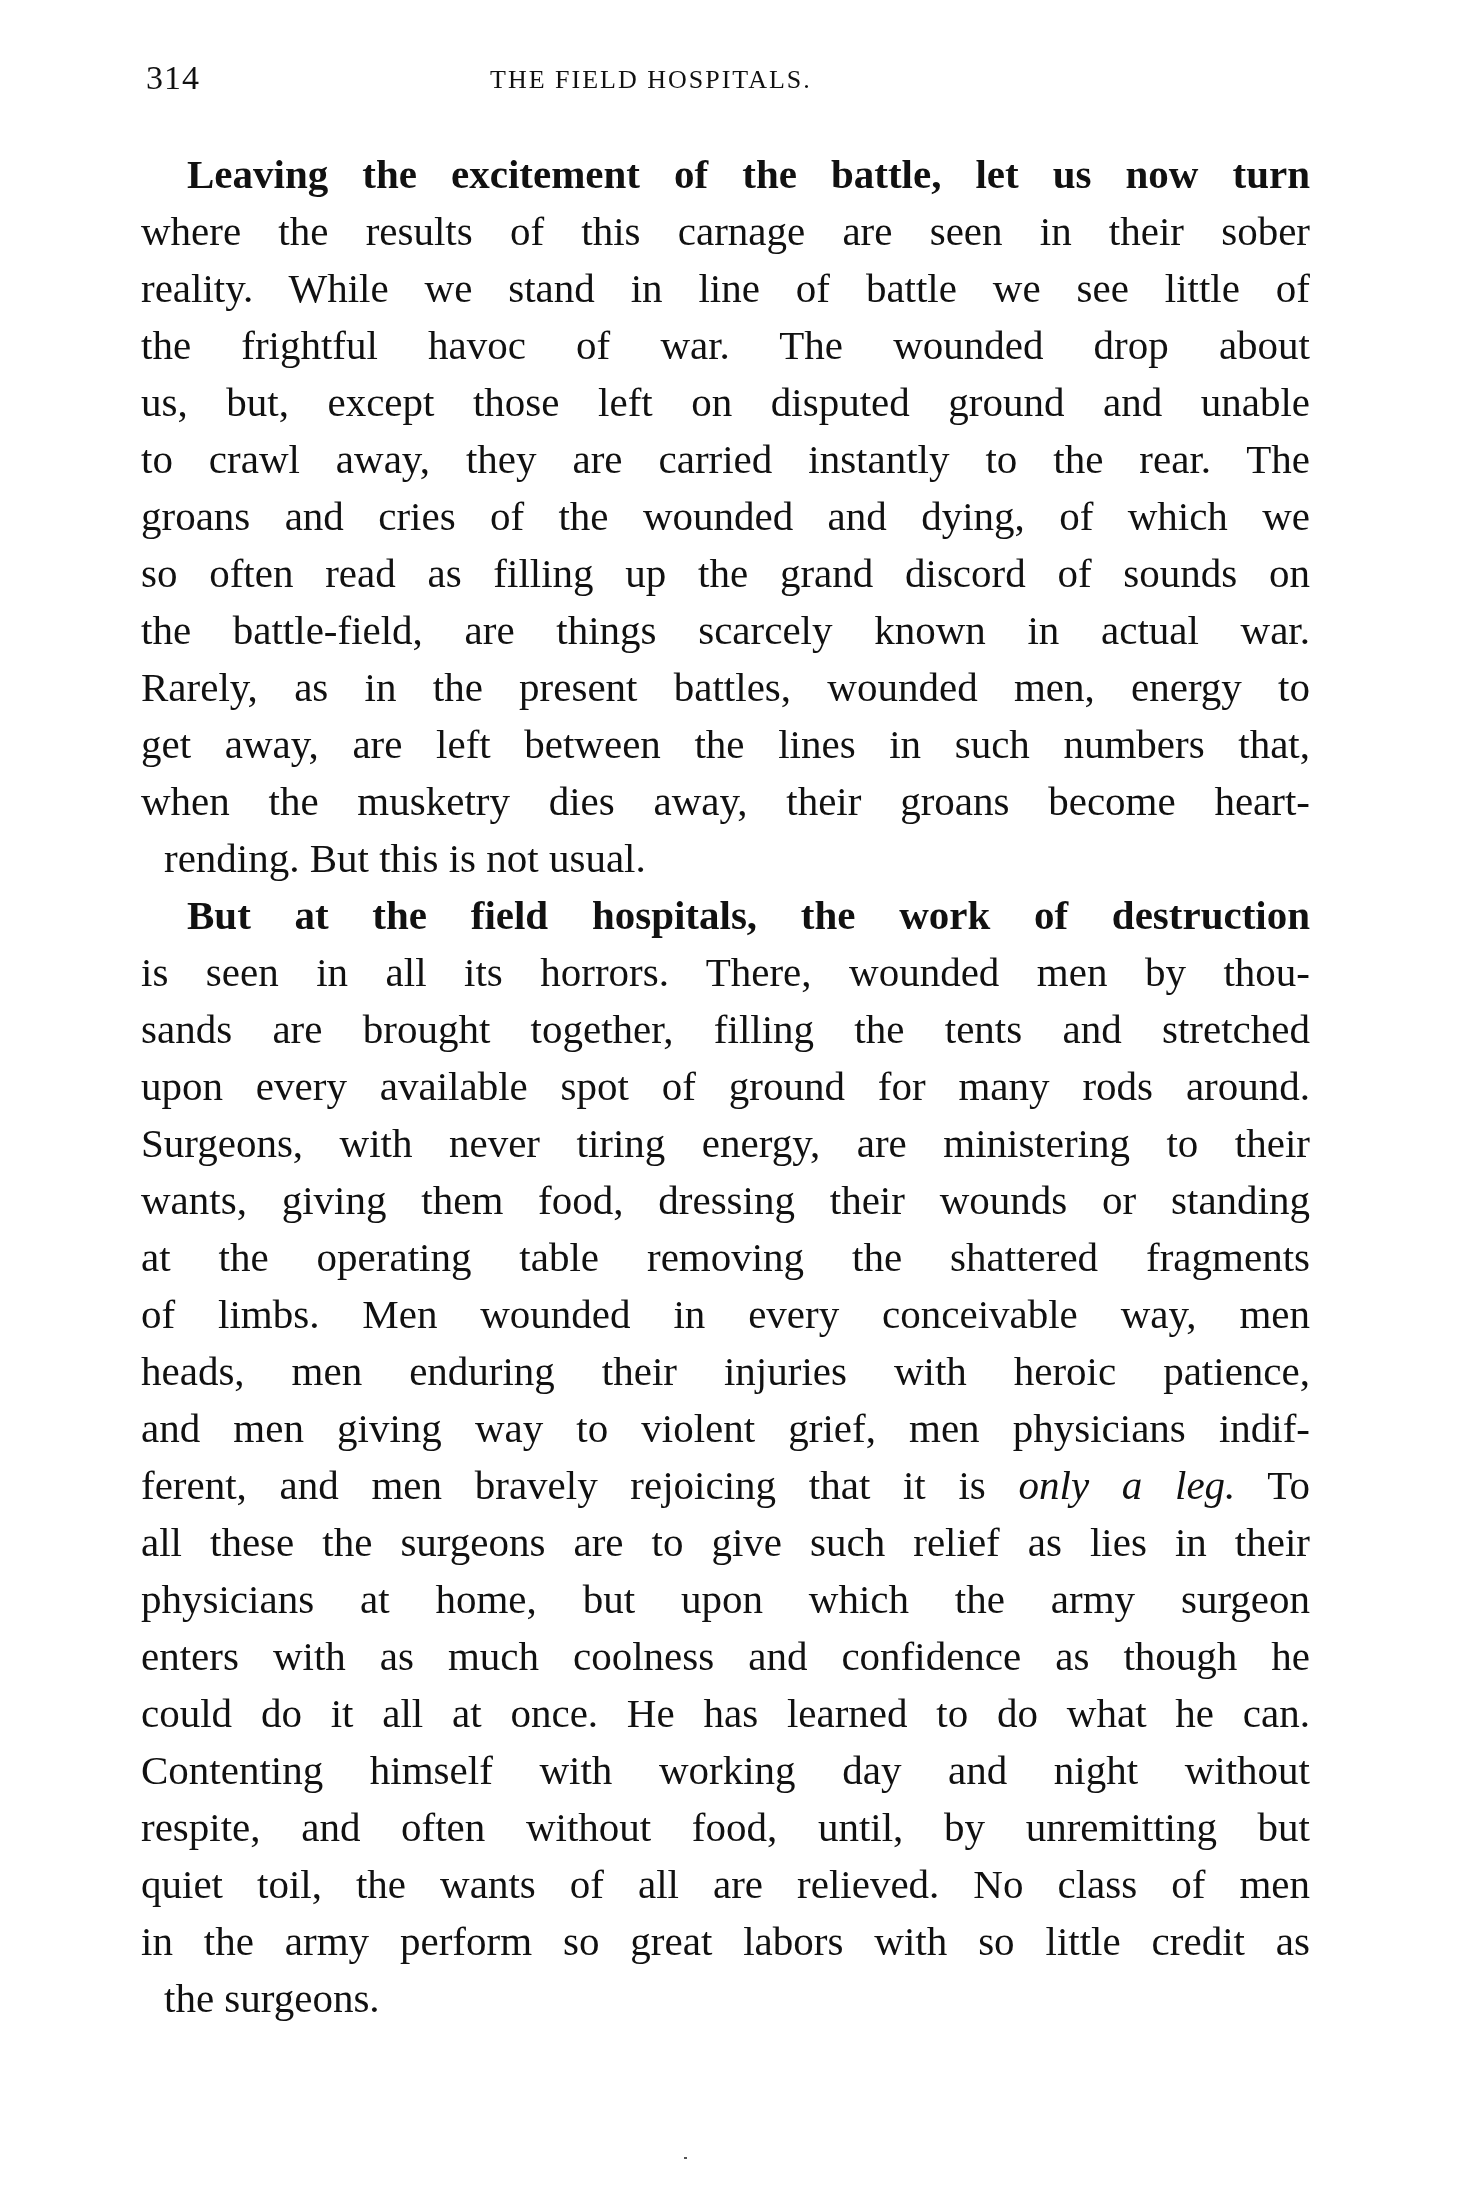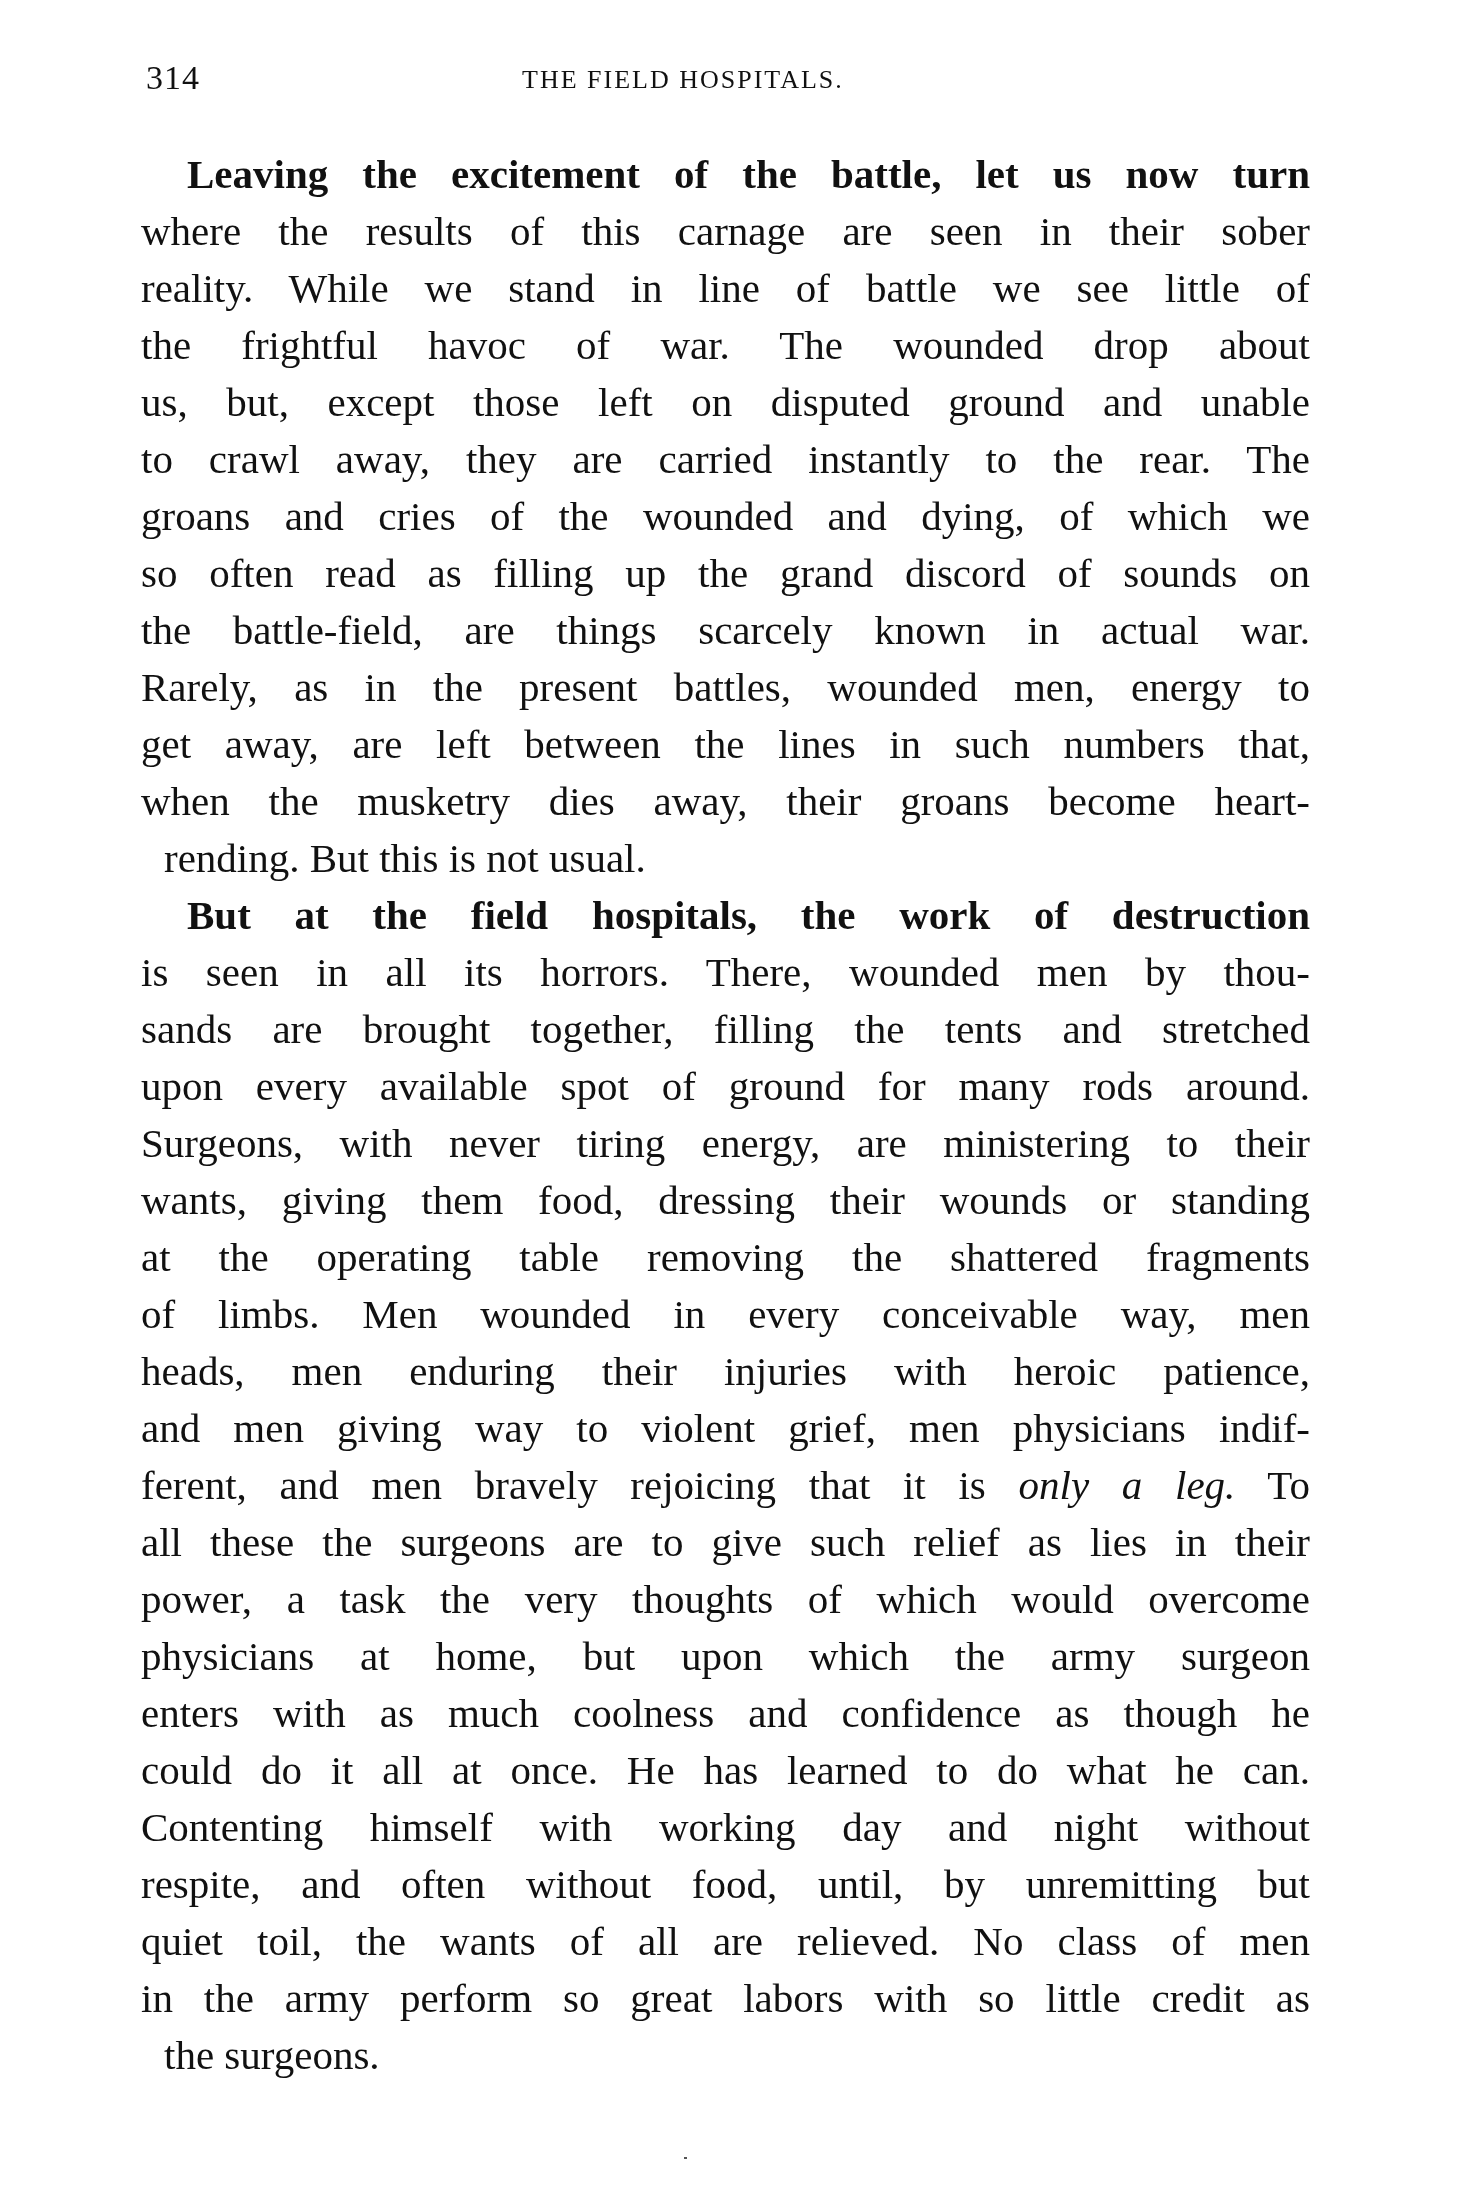"THE FIELD HOSPITALS." .running-title { left: 376px -> 344px }
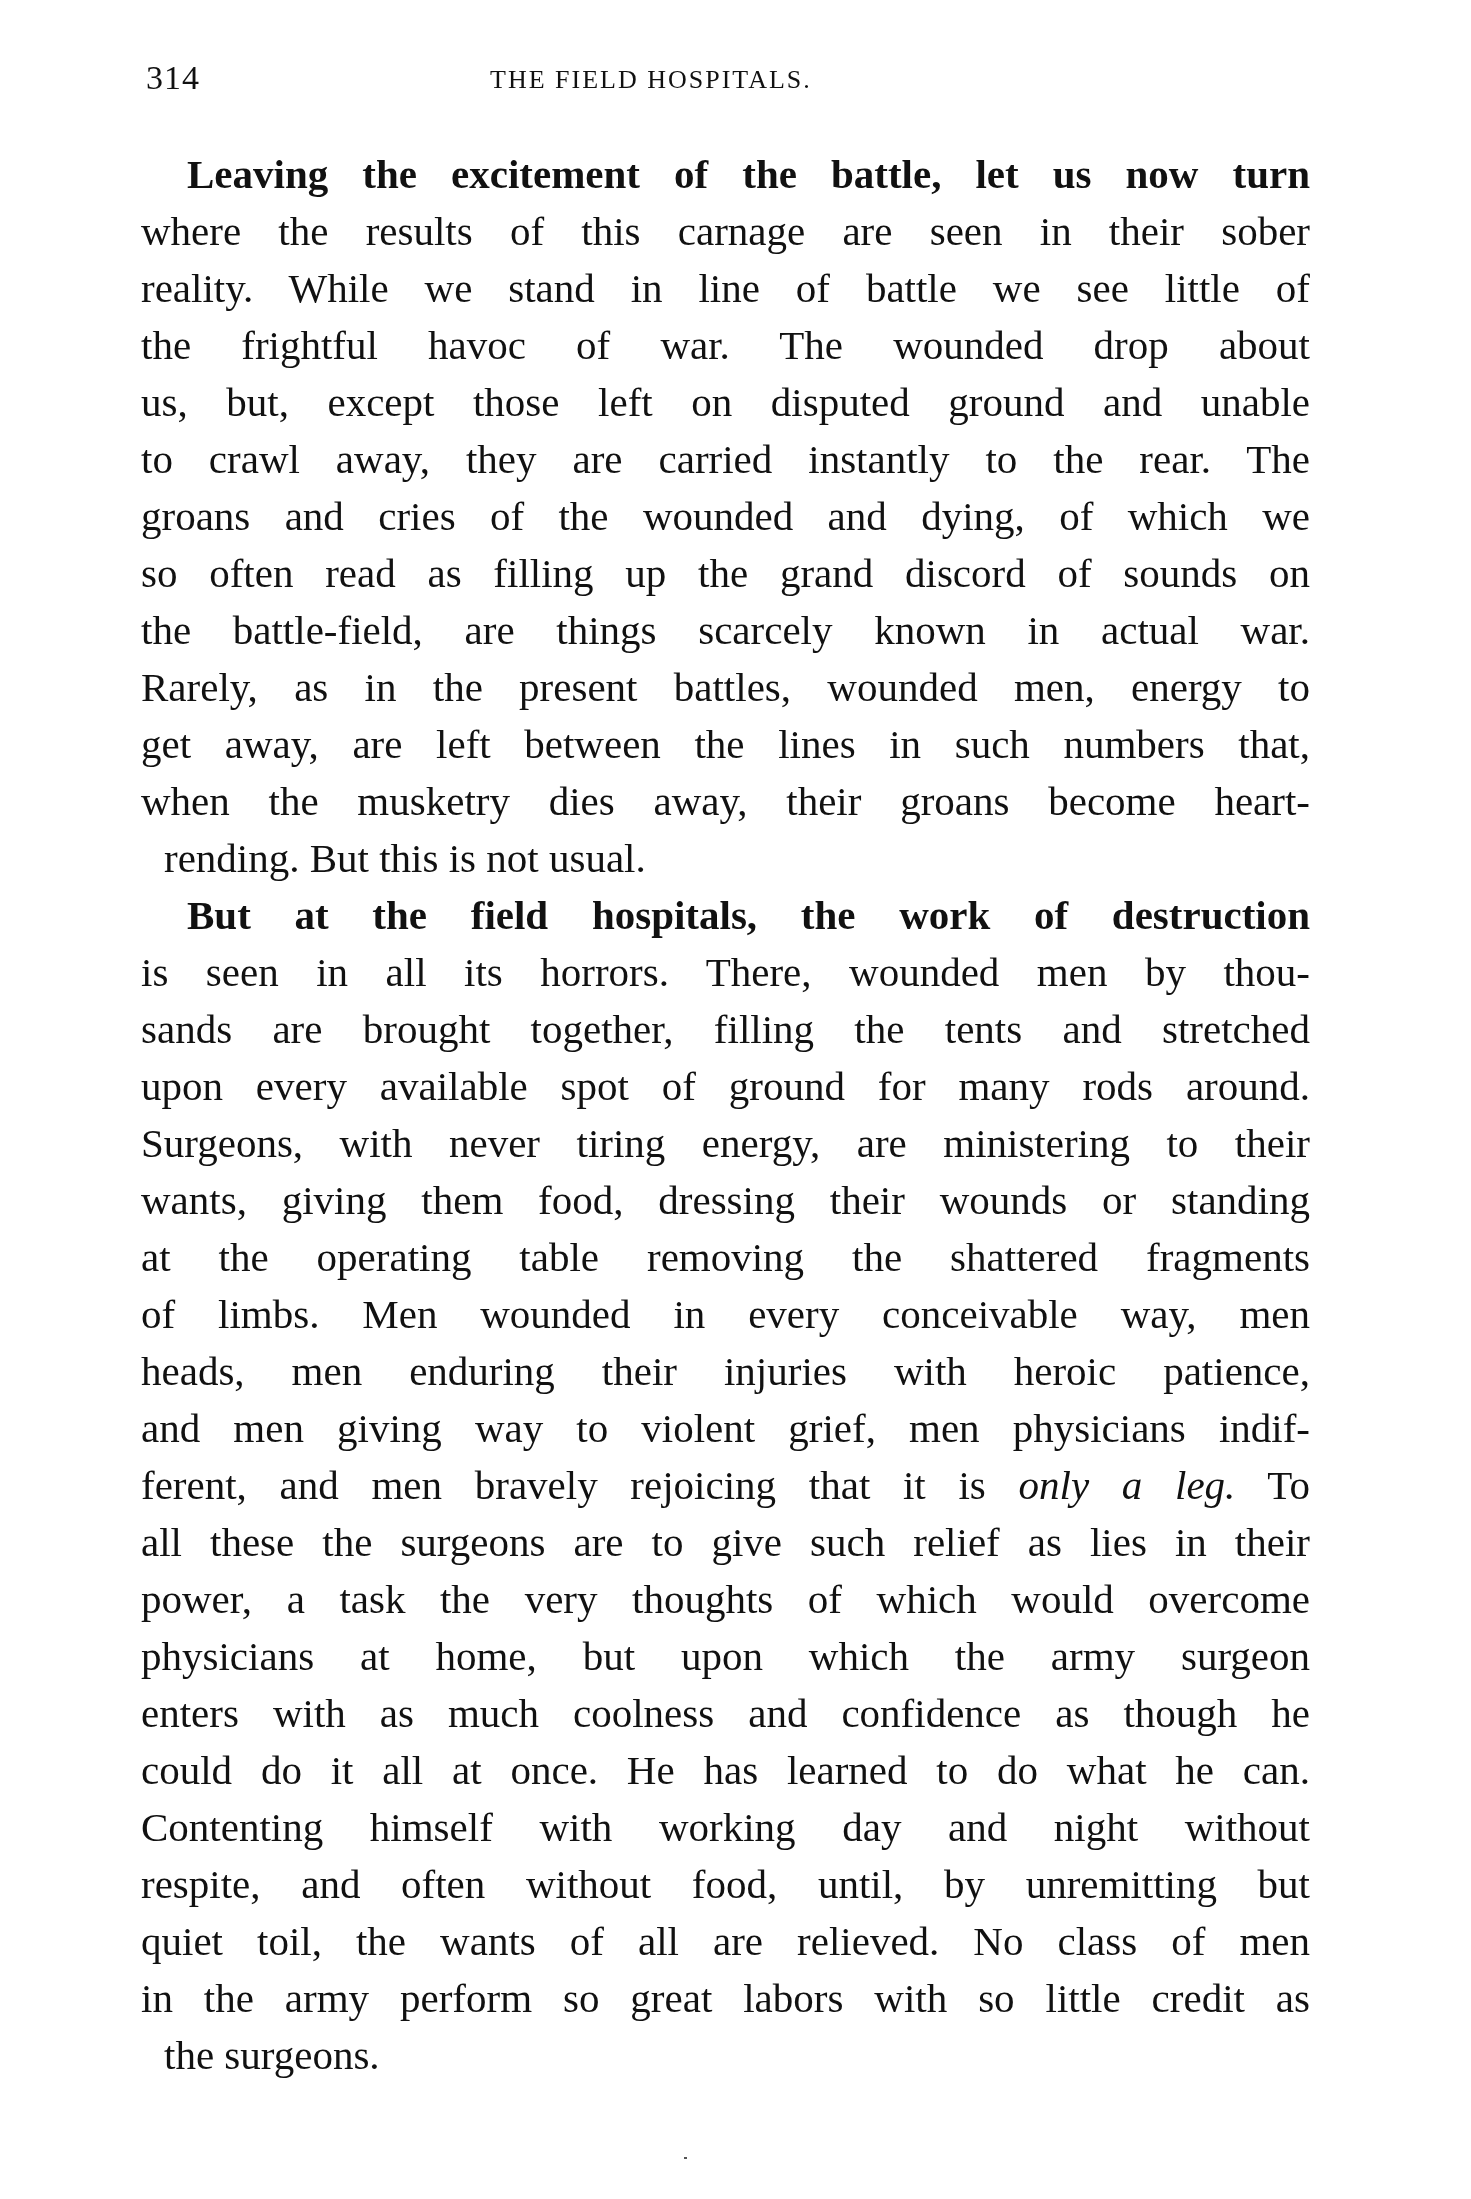"power, a task the very" span.line { html: <span>power, a task the very thoughts of which would overcome</span> -> none }
